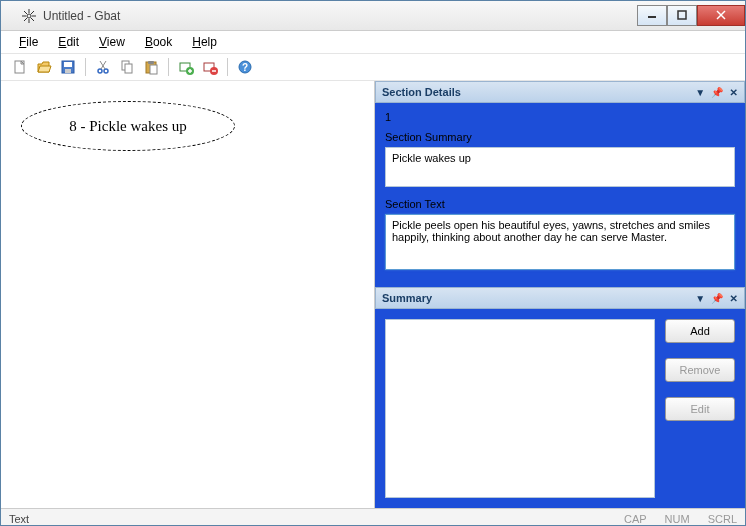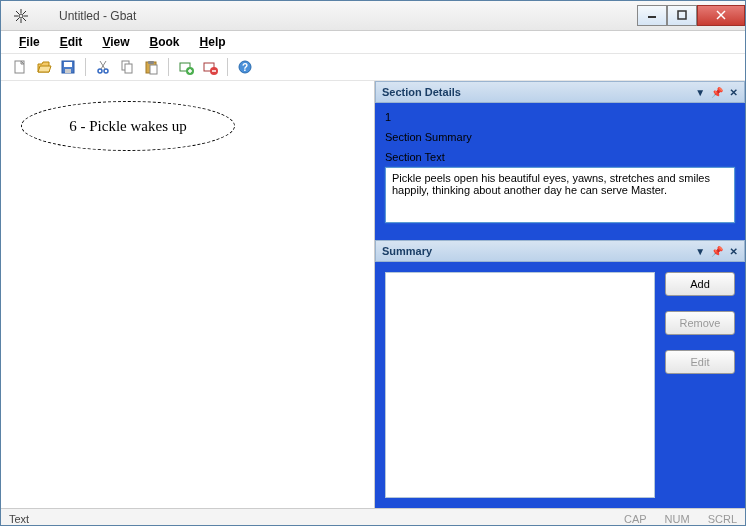"Untitled - Gbat" .titlebar { gap: 24px -> none; padding-left: 12px -> 20px }
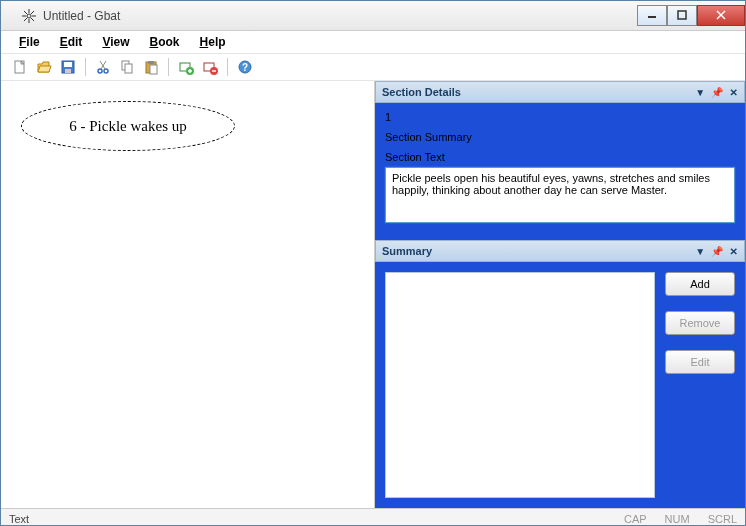"File" .menu-item { font-weight: bold -> none }
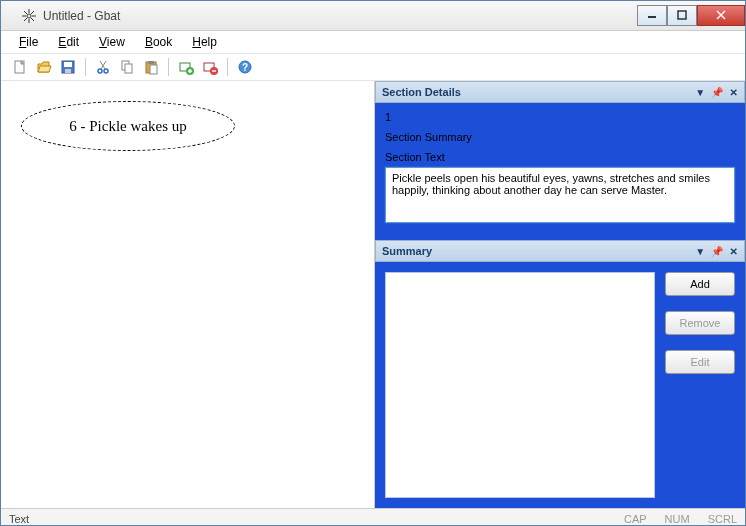"6 - Pickle wakes up" span { text: 6 -> 8 }
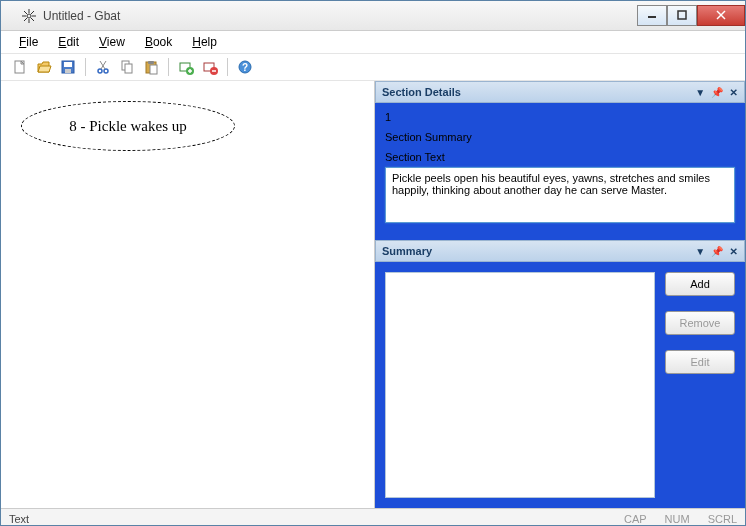"Pickle wakes up" textarea.text-input { html: none -> <textarea>Pickle wakes up</textarea> }
